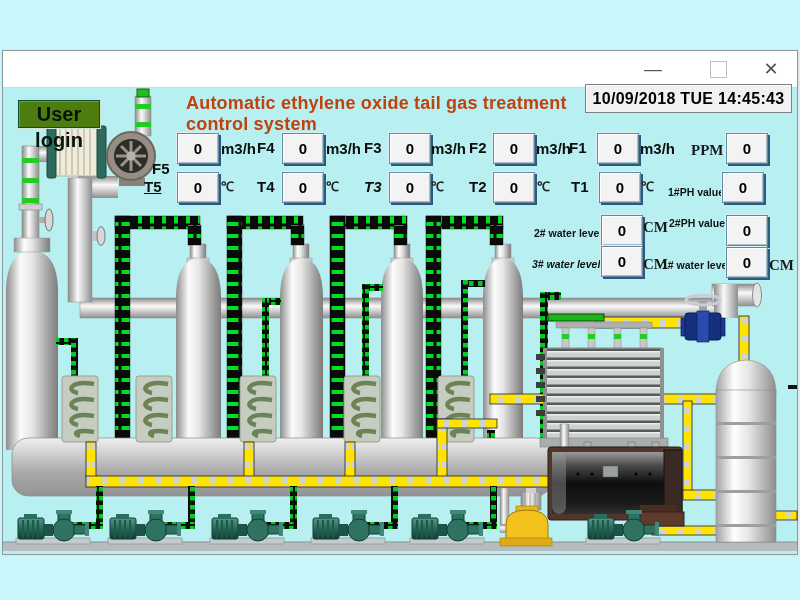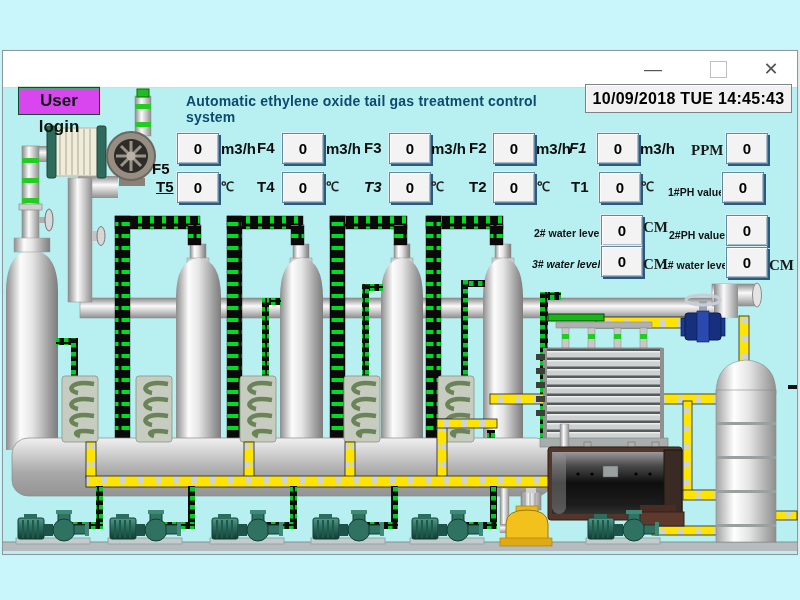"User login" .loginbtn { background: #d946ef -> #4d7c0f; font-size: 17px -> 20px; top: 87px -> 100px }
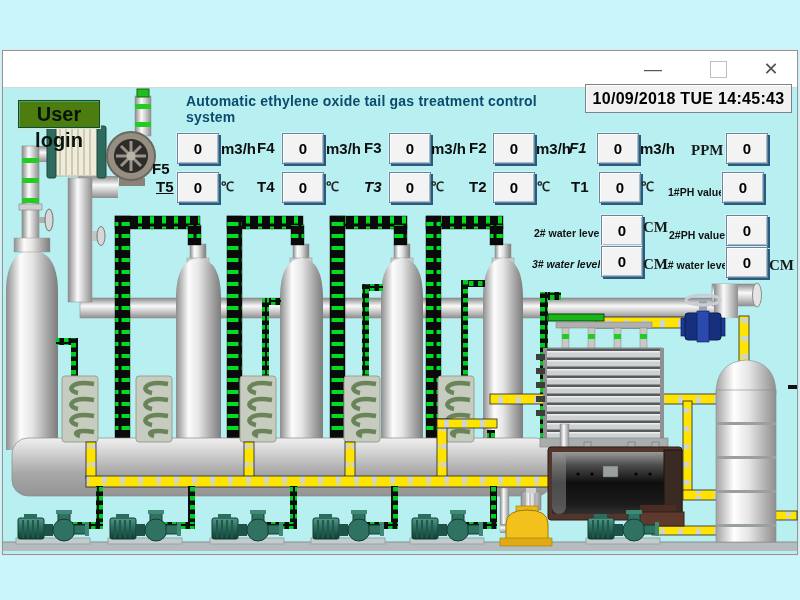"Automatic ethylene oxide tail gas" .maintitle { color: #0c4a6e -> #c2410c; font-size: 14px -> 18px }
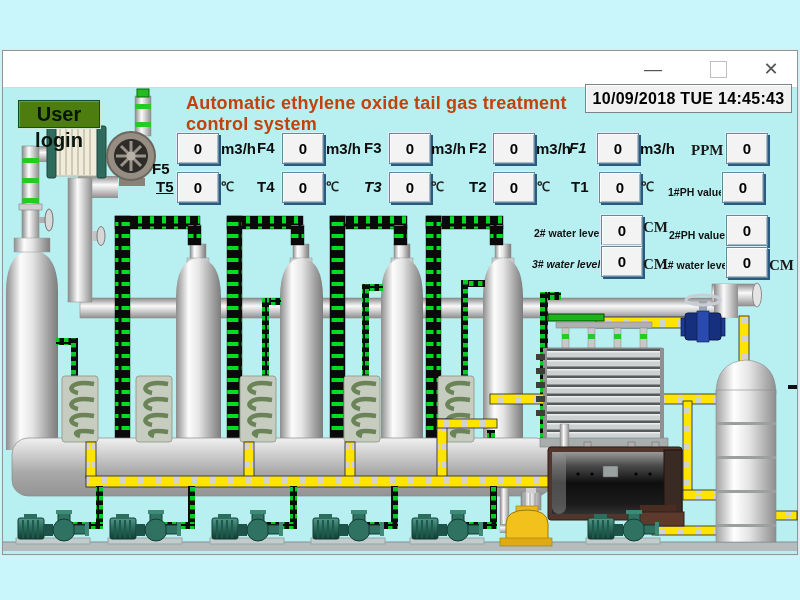"F1" div.lbl { font-style: italic -> none }
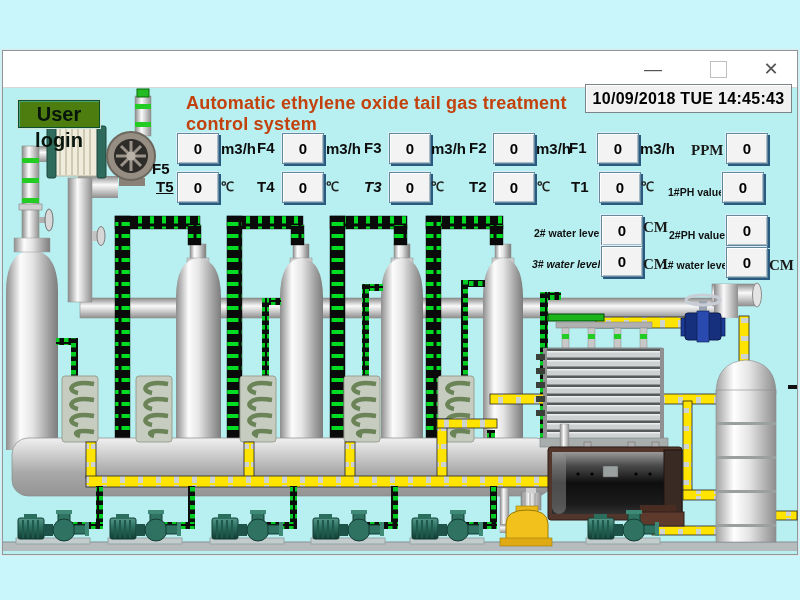"T5" div.lbl { left: 156px -> 144px }
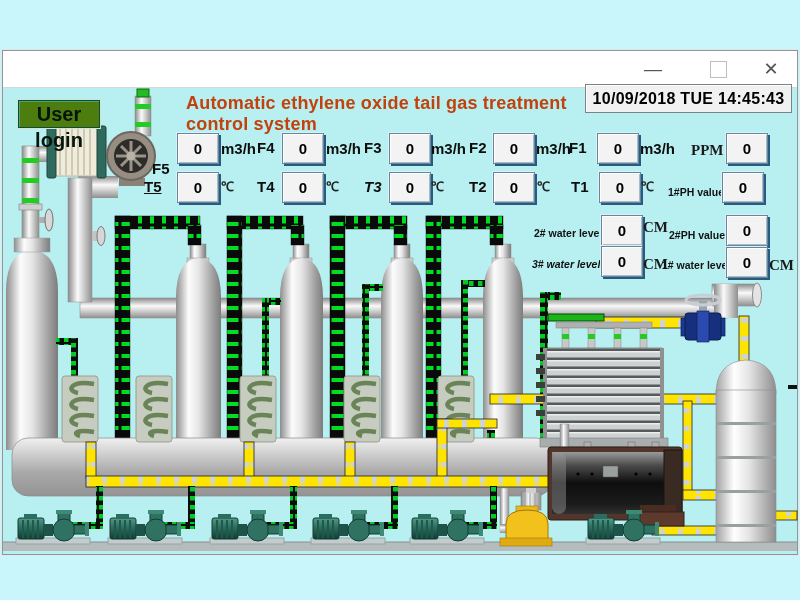"2#PH value" div.lbls { top: 229px -> 217px }
